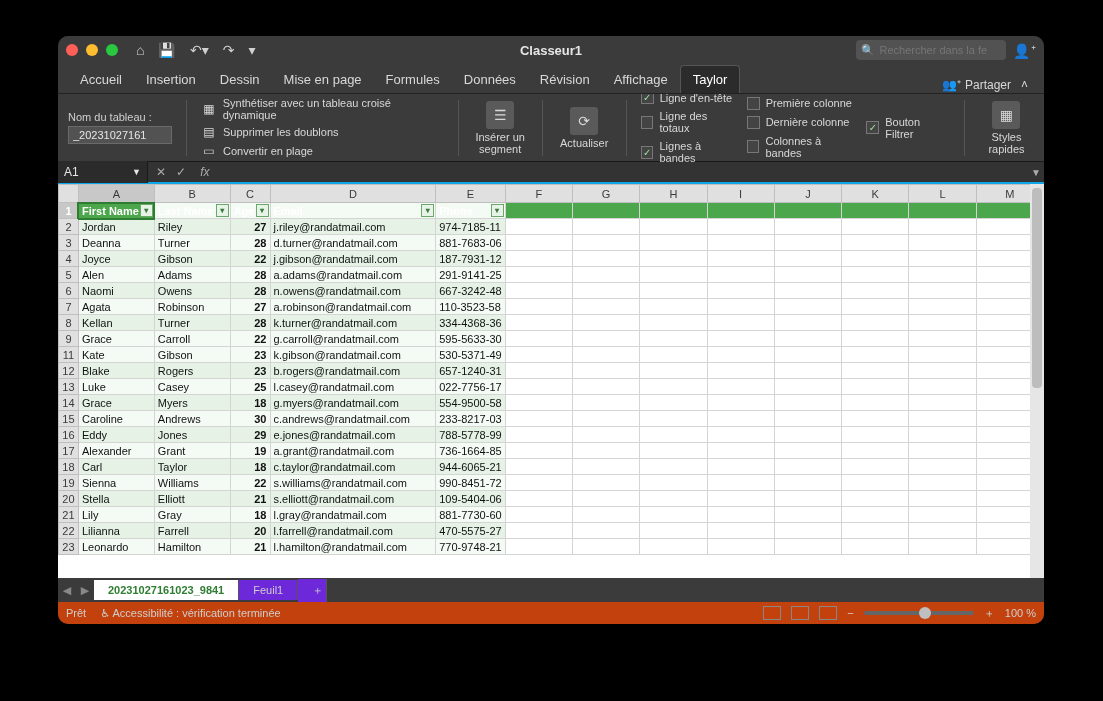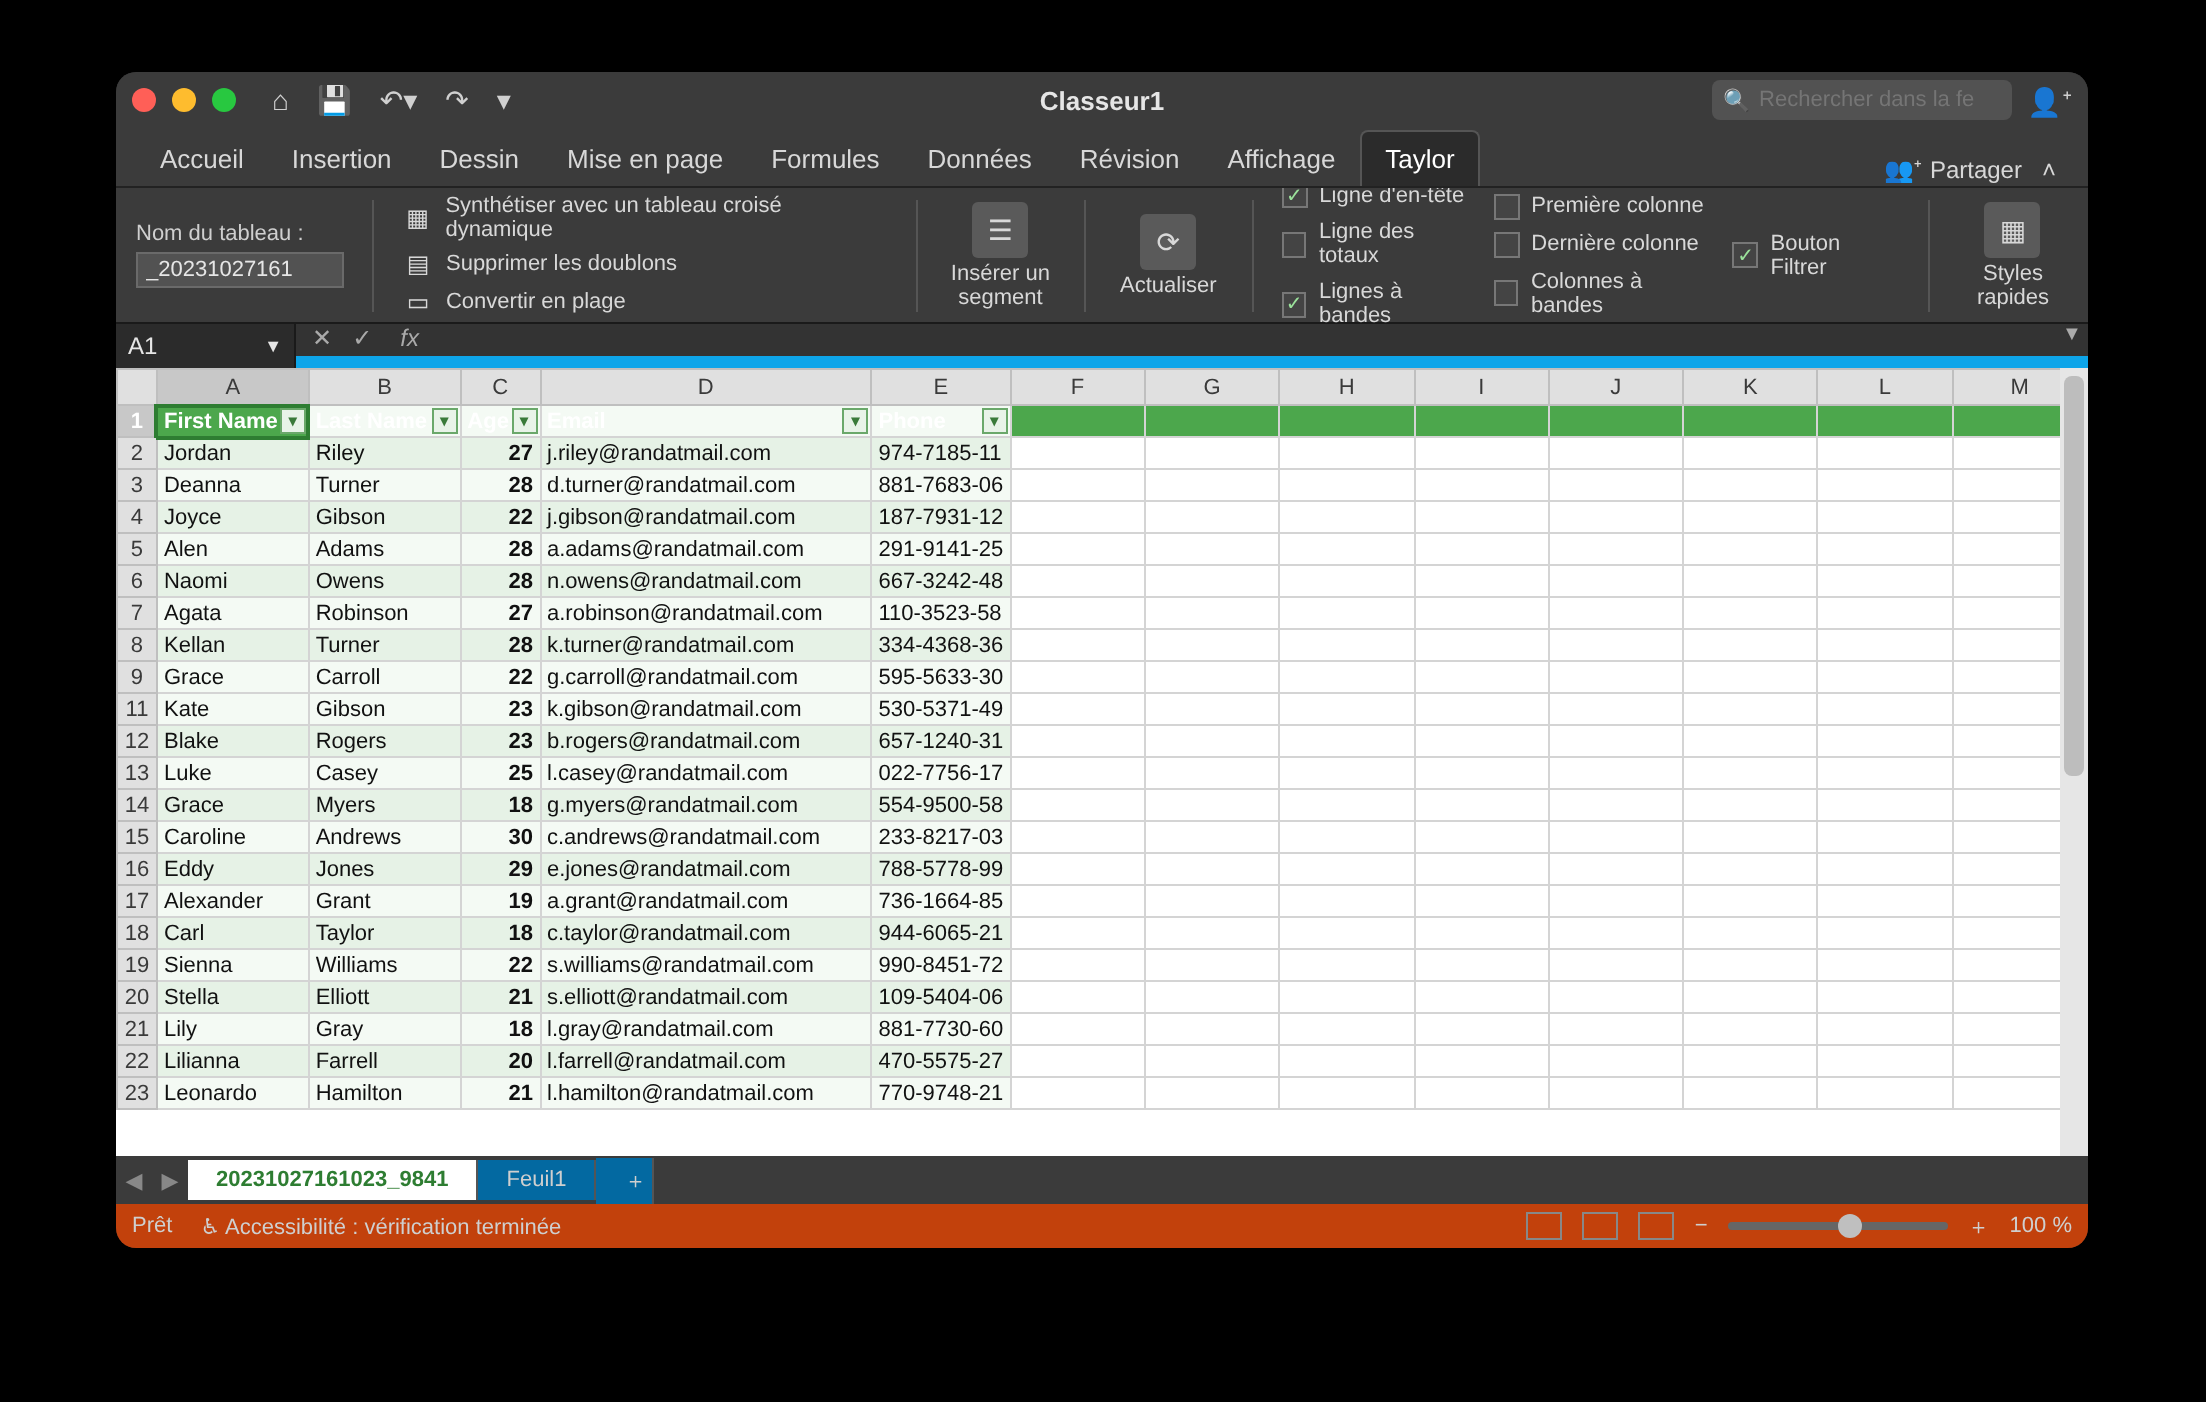"A1" .fx-row { align-items: flex-start -> center; border-bottom: 6px solid #0ea5e9 -> 2px solid #0ea5e9 }
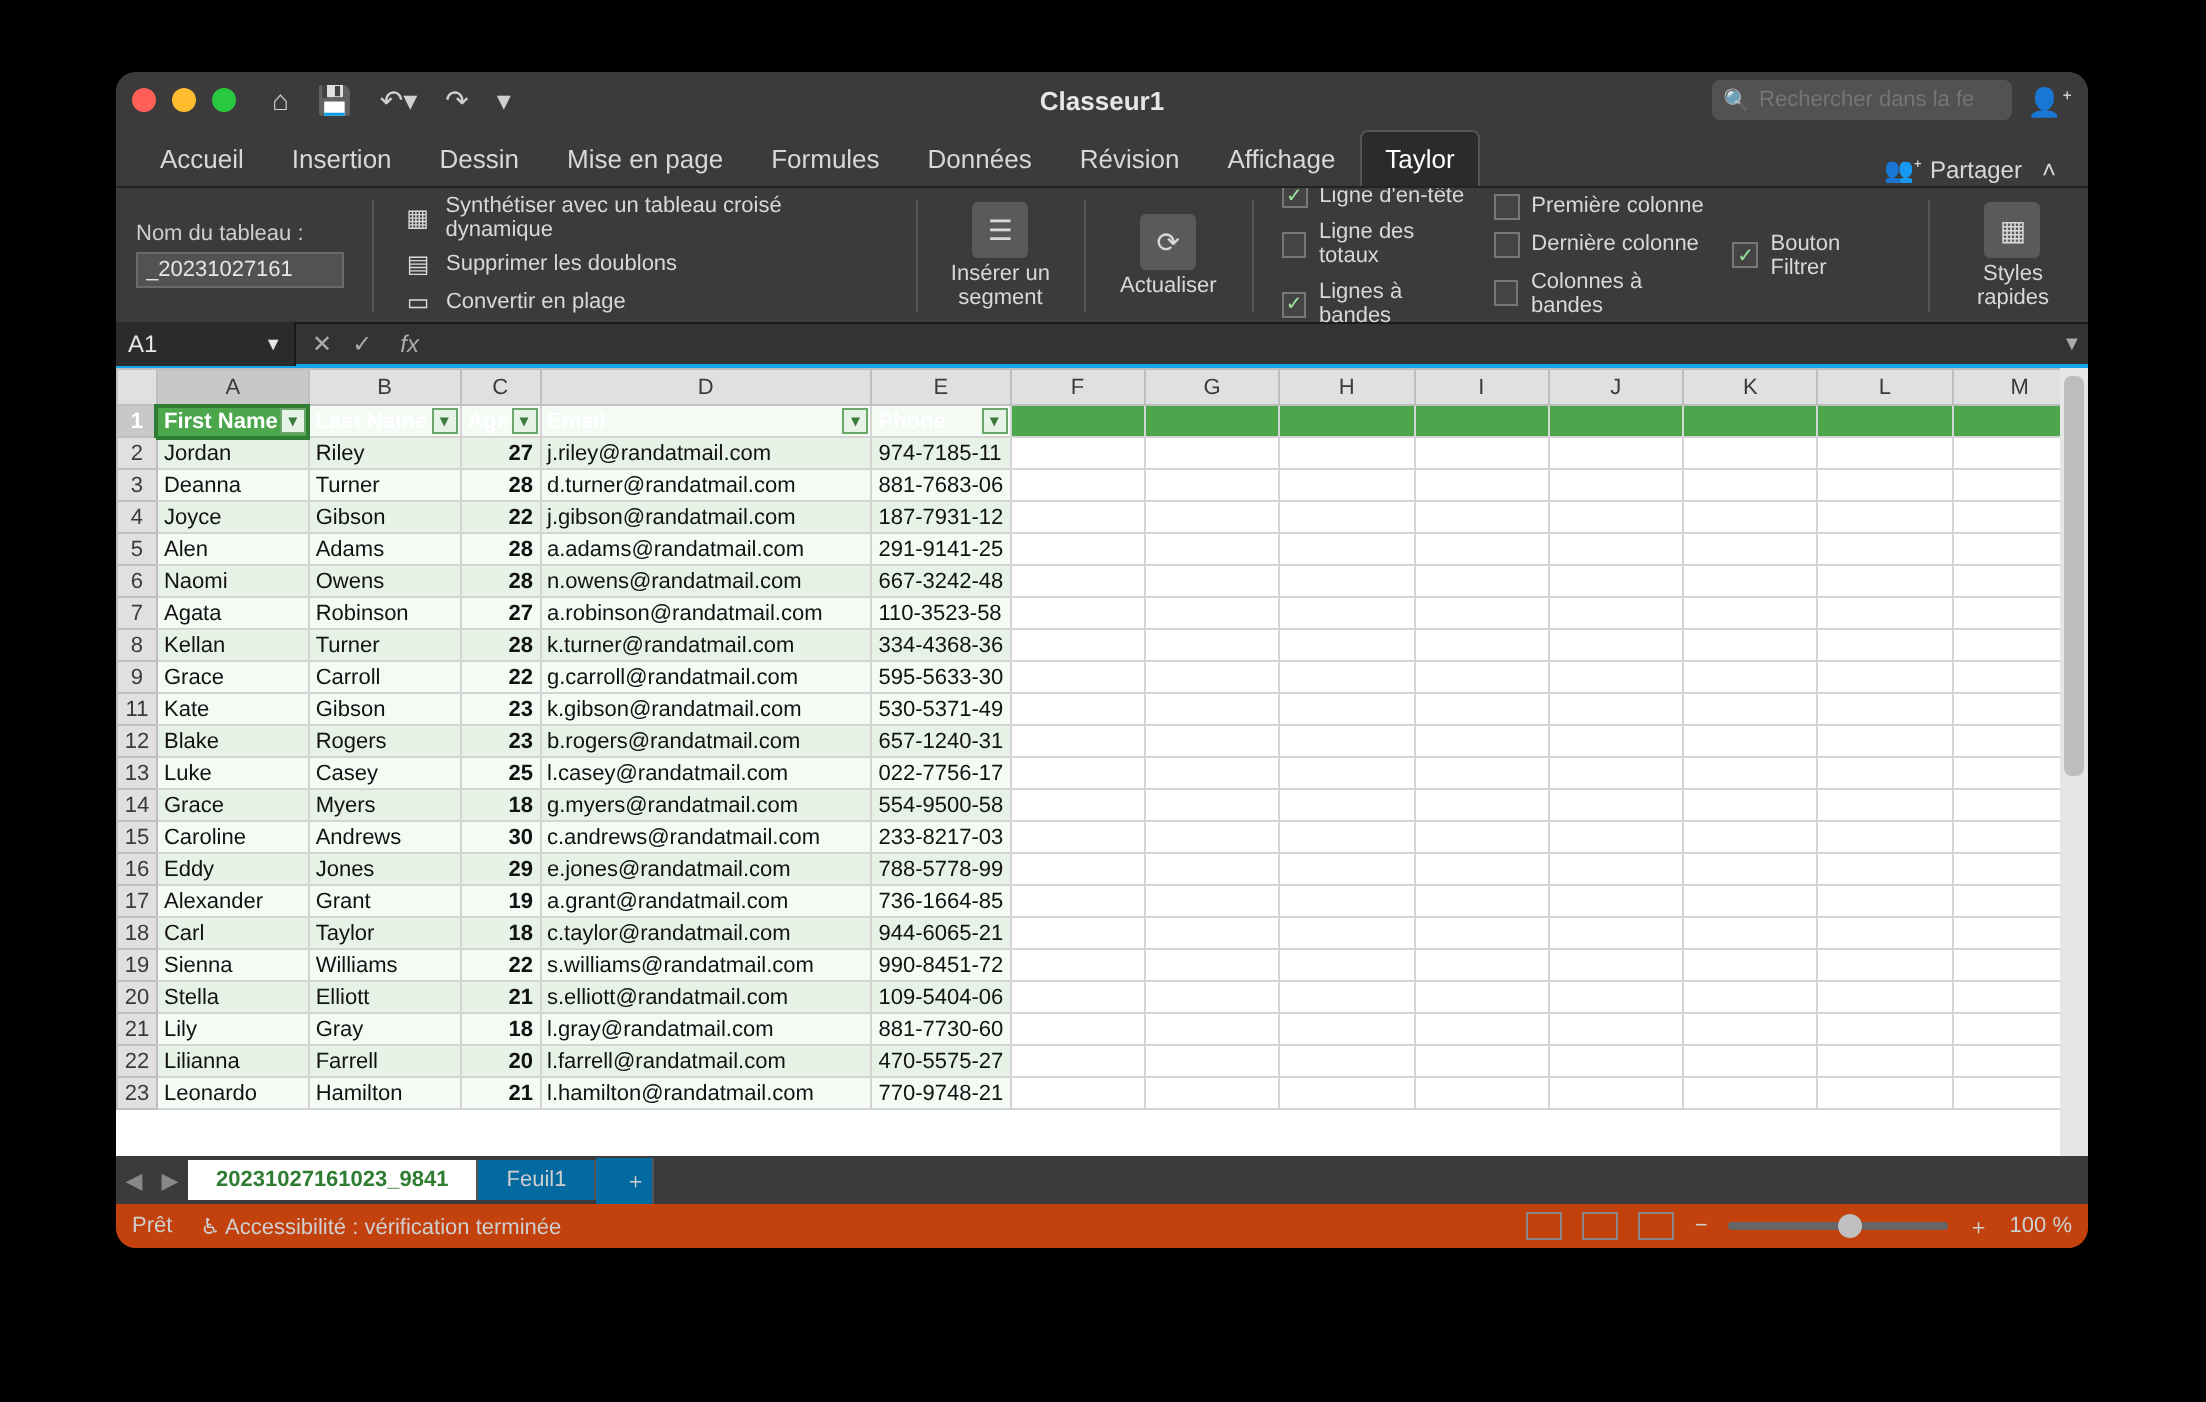"Feuil1" .stab { background: #0369a1 -> #6d28d9 }
